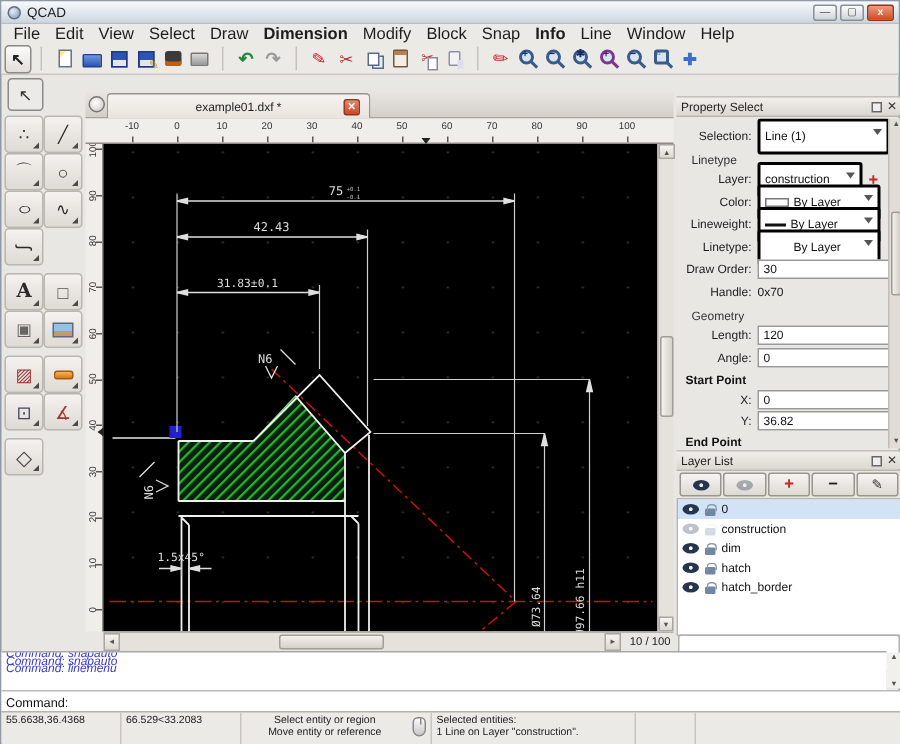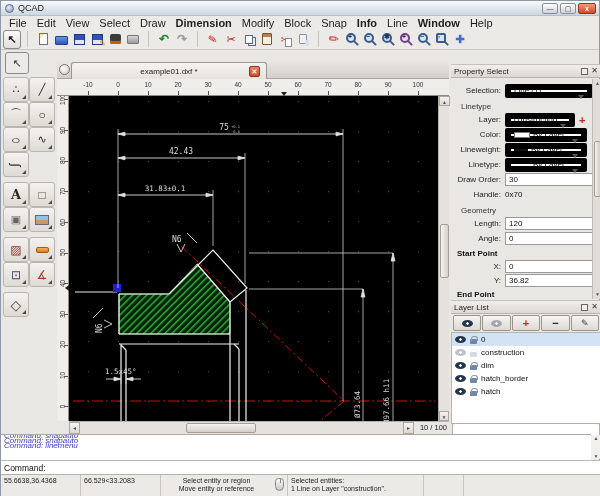"Window" b { font-weight: bold -> normal }
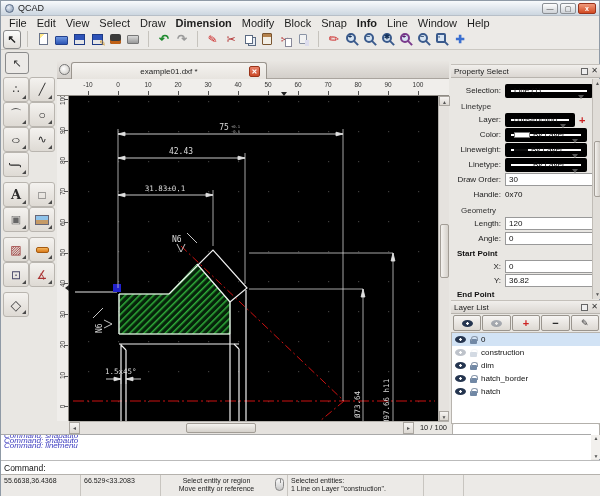"example01.dxf *" .tab { width: 196px -> 176px }
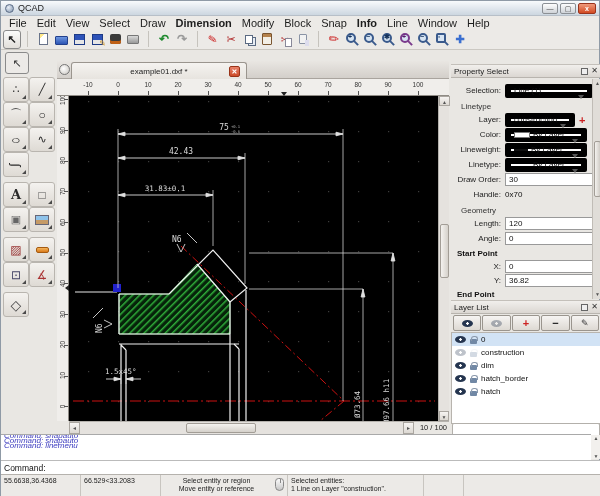"Line (1)" .combo { border: 6px solid #000000 -> 2px solid #000000; height: 14px -> 24px }
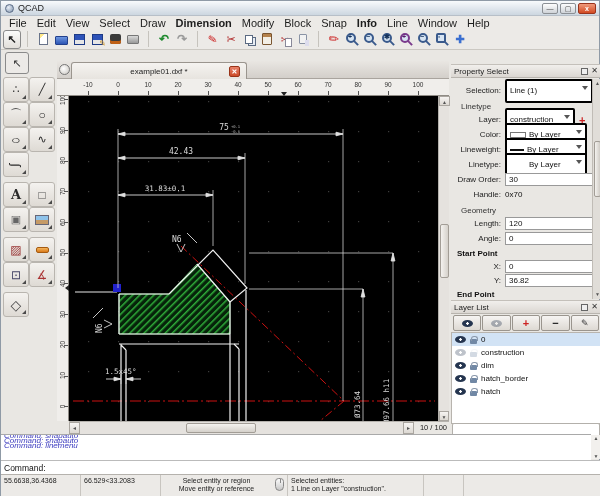"hatch_border" div.lrow { order: before "hatch" -> after "hatch" }
